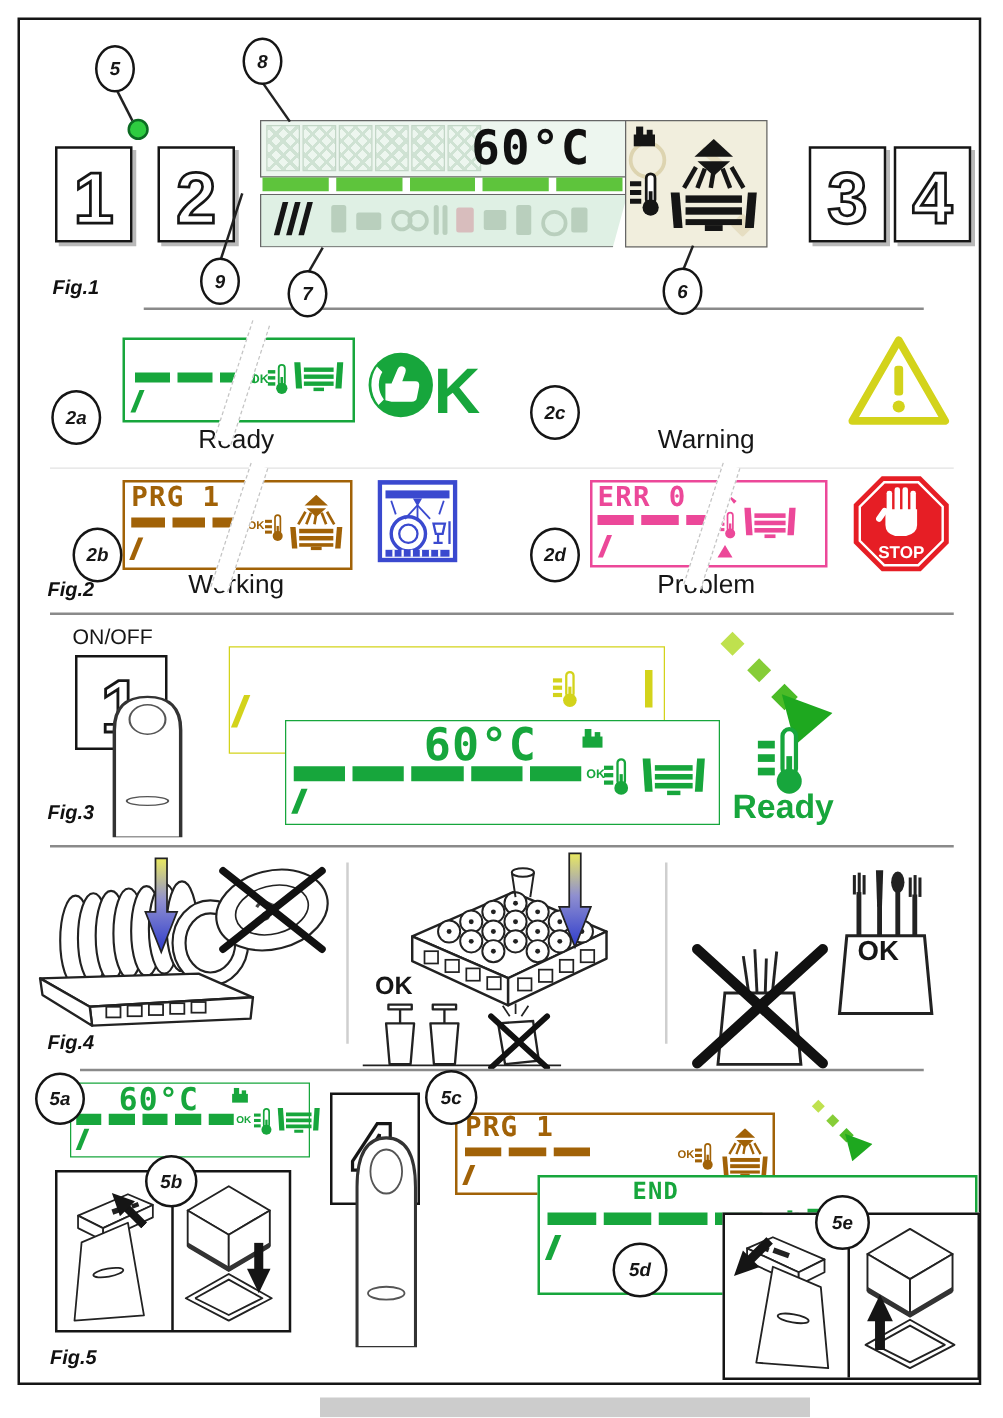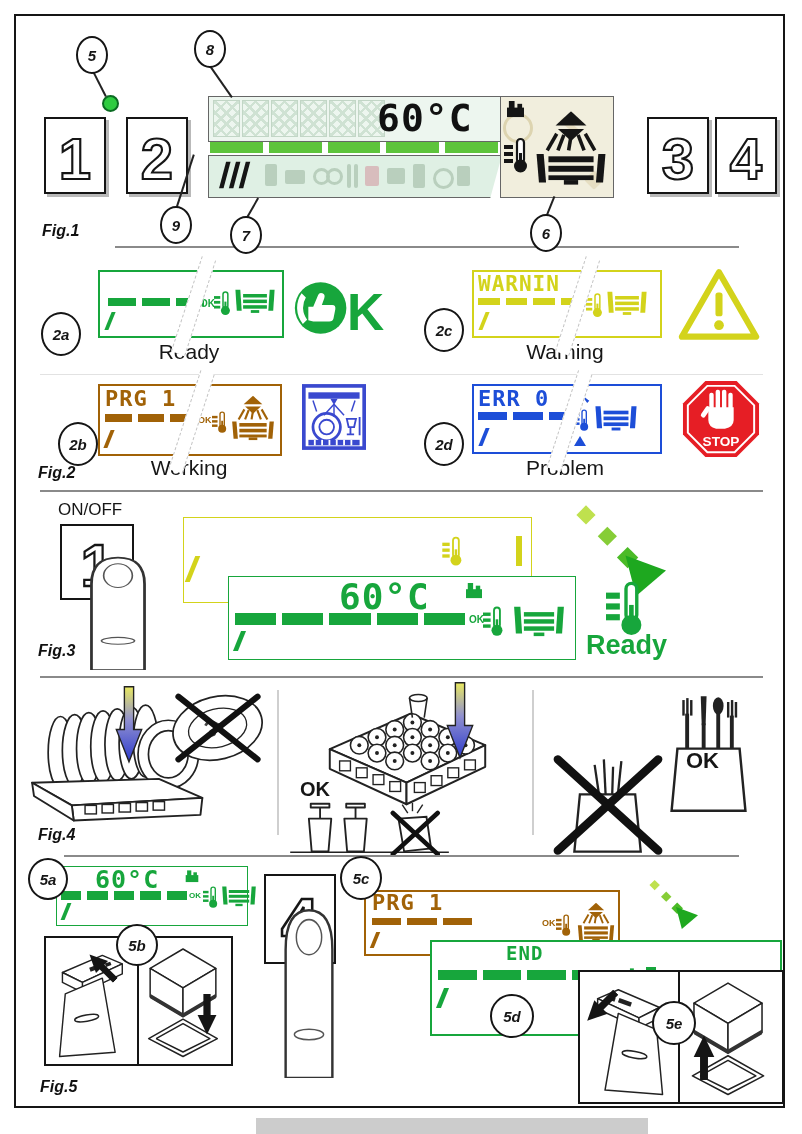"WARNIN" div.lcd { html: <div> <span>WARNIN</span> <div> <i></i> <i></i> <i></i> <i></i> </div> <svg> <use></use> </svg> <svg> <use></use> </svg> <span></span> <div></div> </div> -> none }
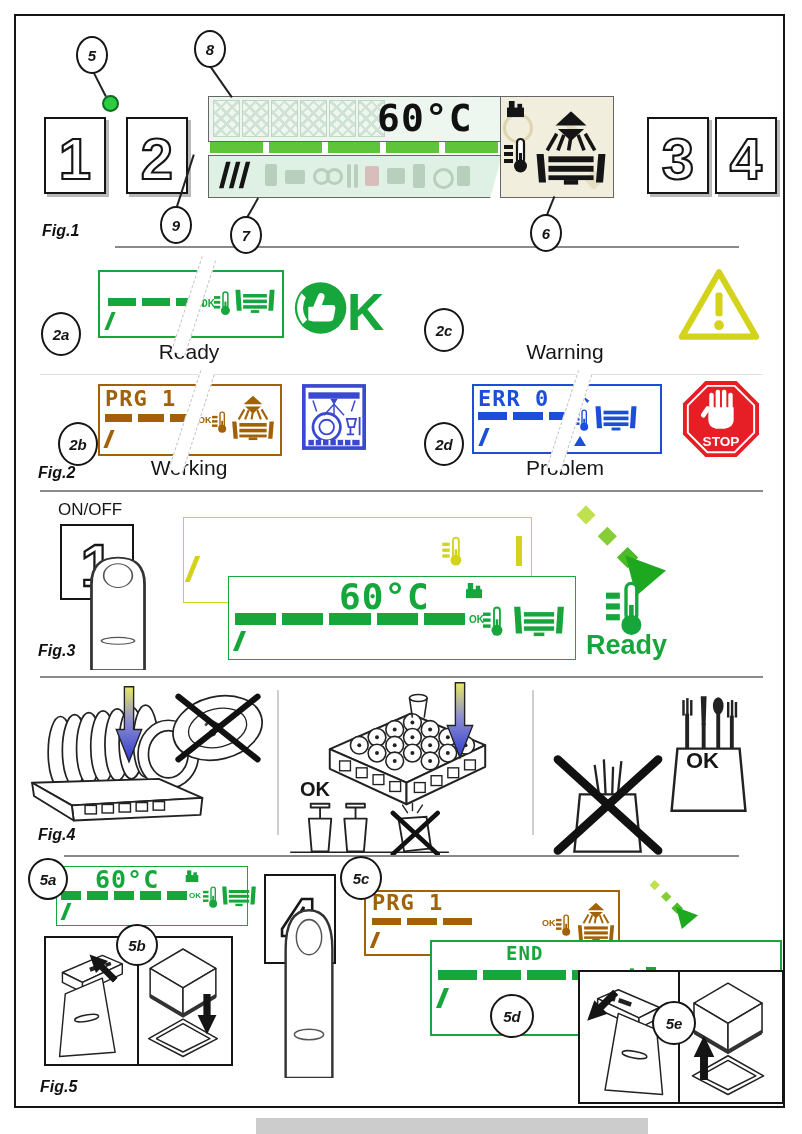"ERR 0" .red { color: #1d4ed8 -> #ec4899 }
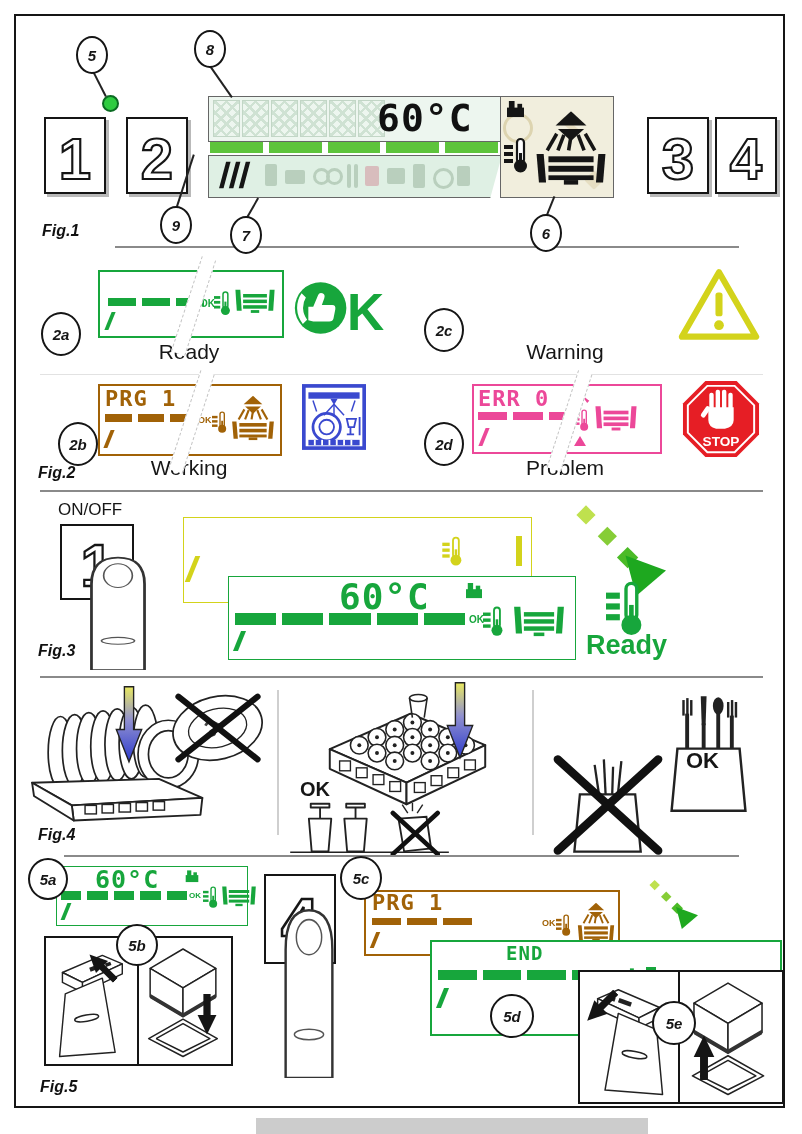"5e" div.callout { top: 1001px -> 956px }
